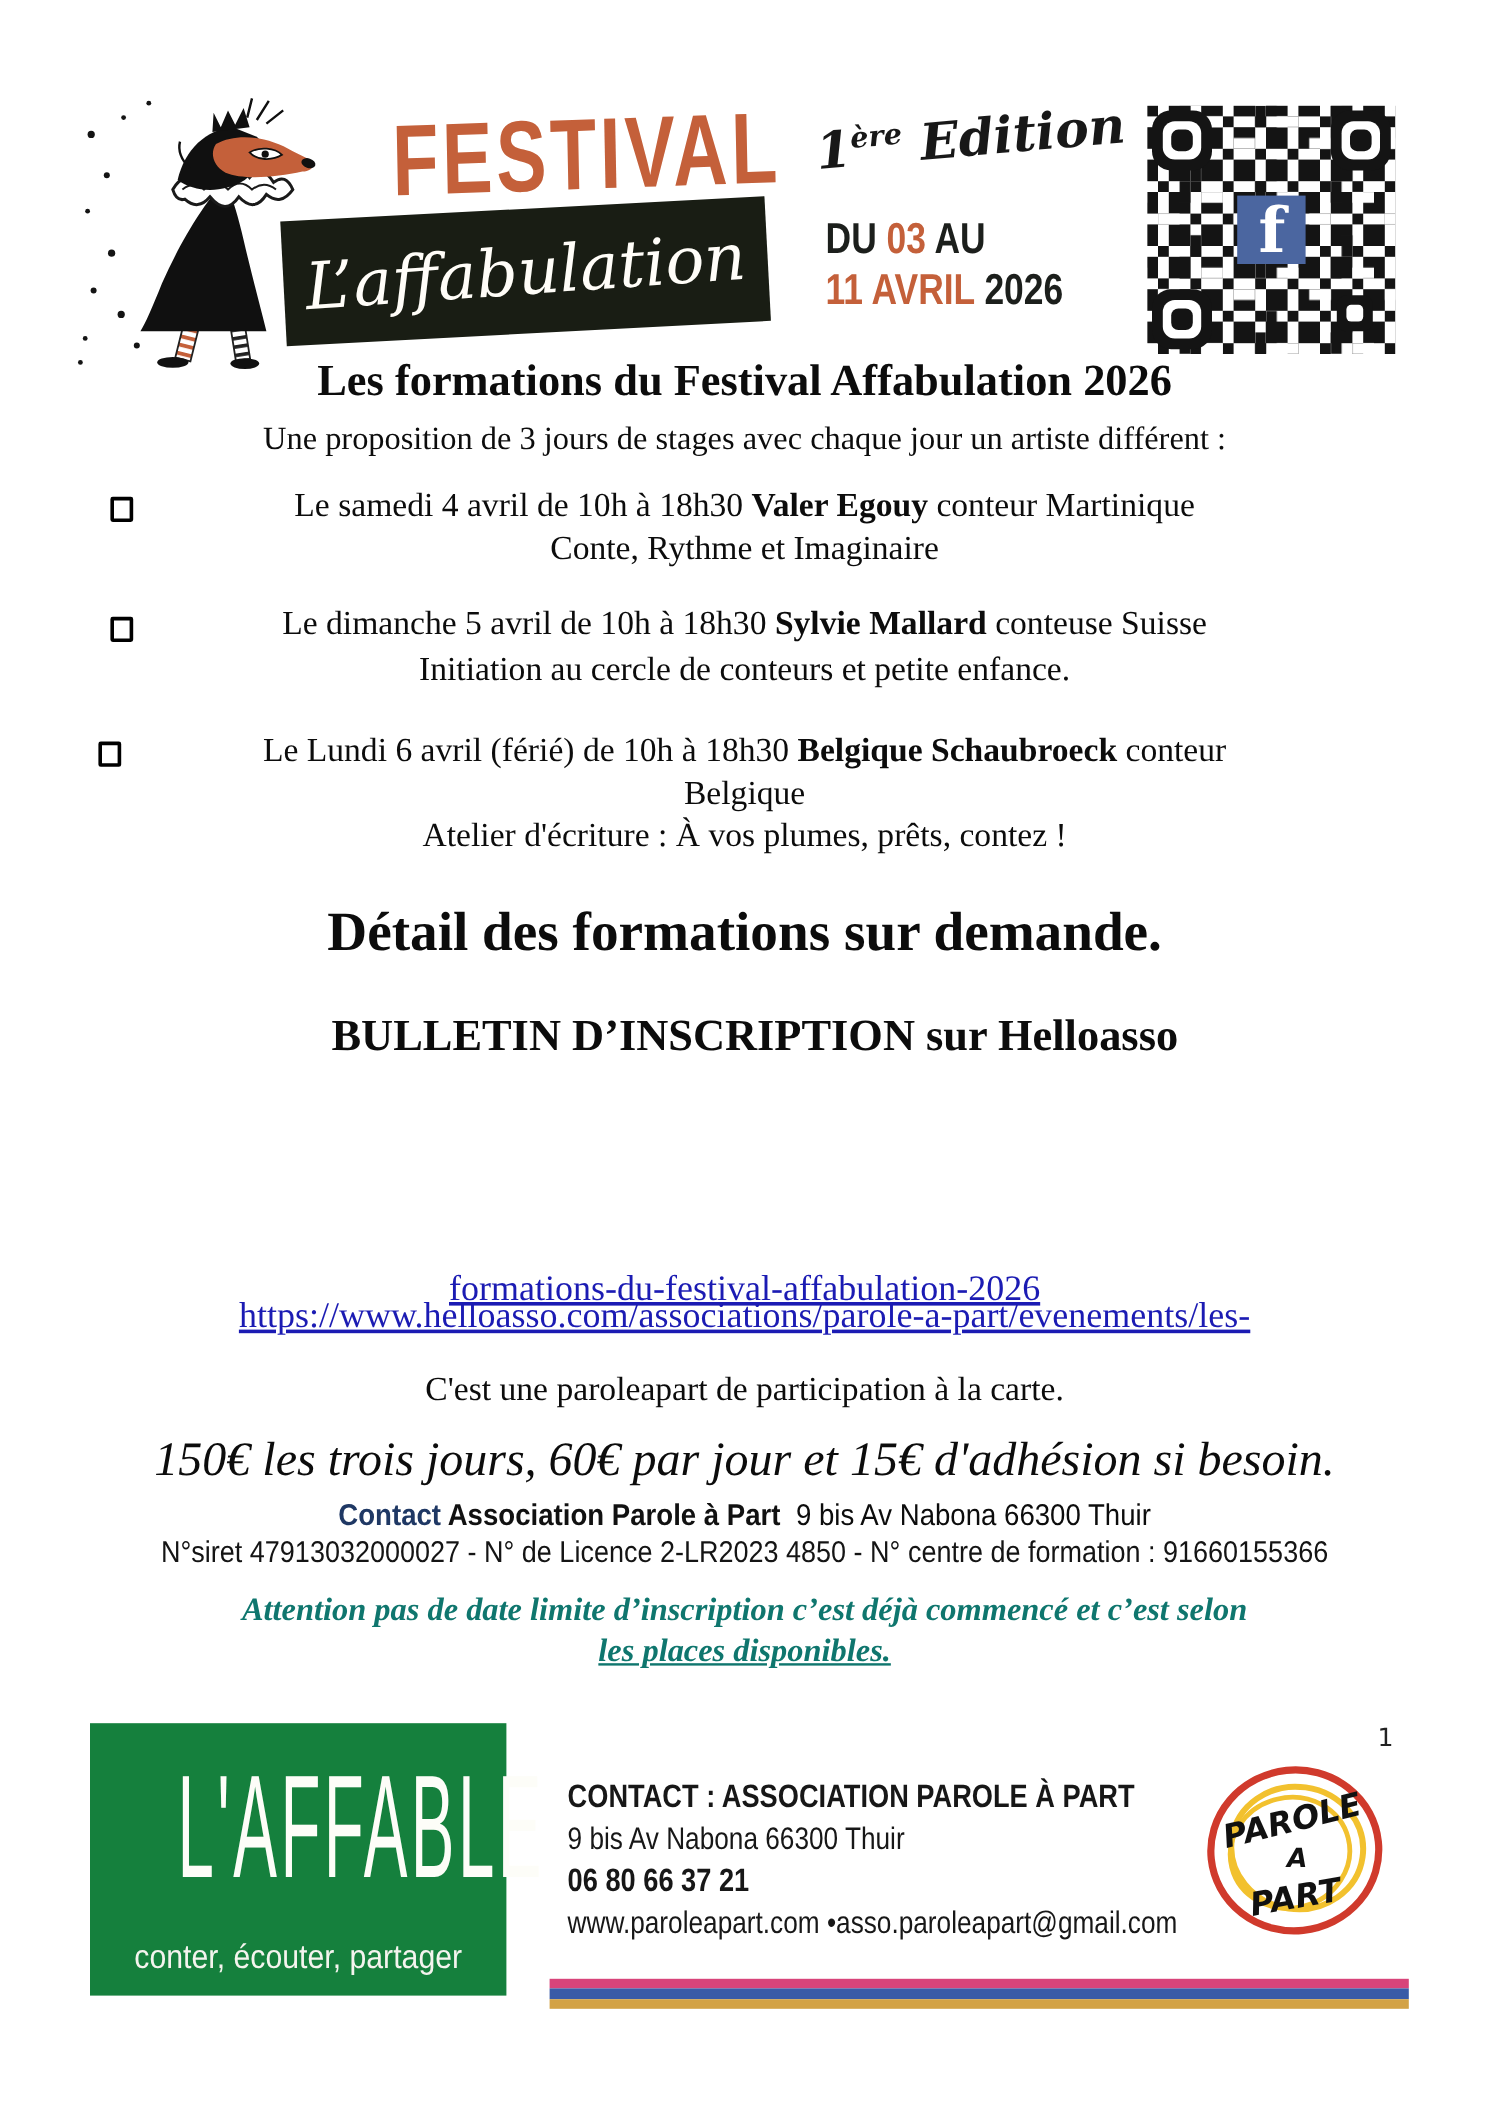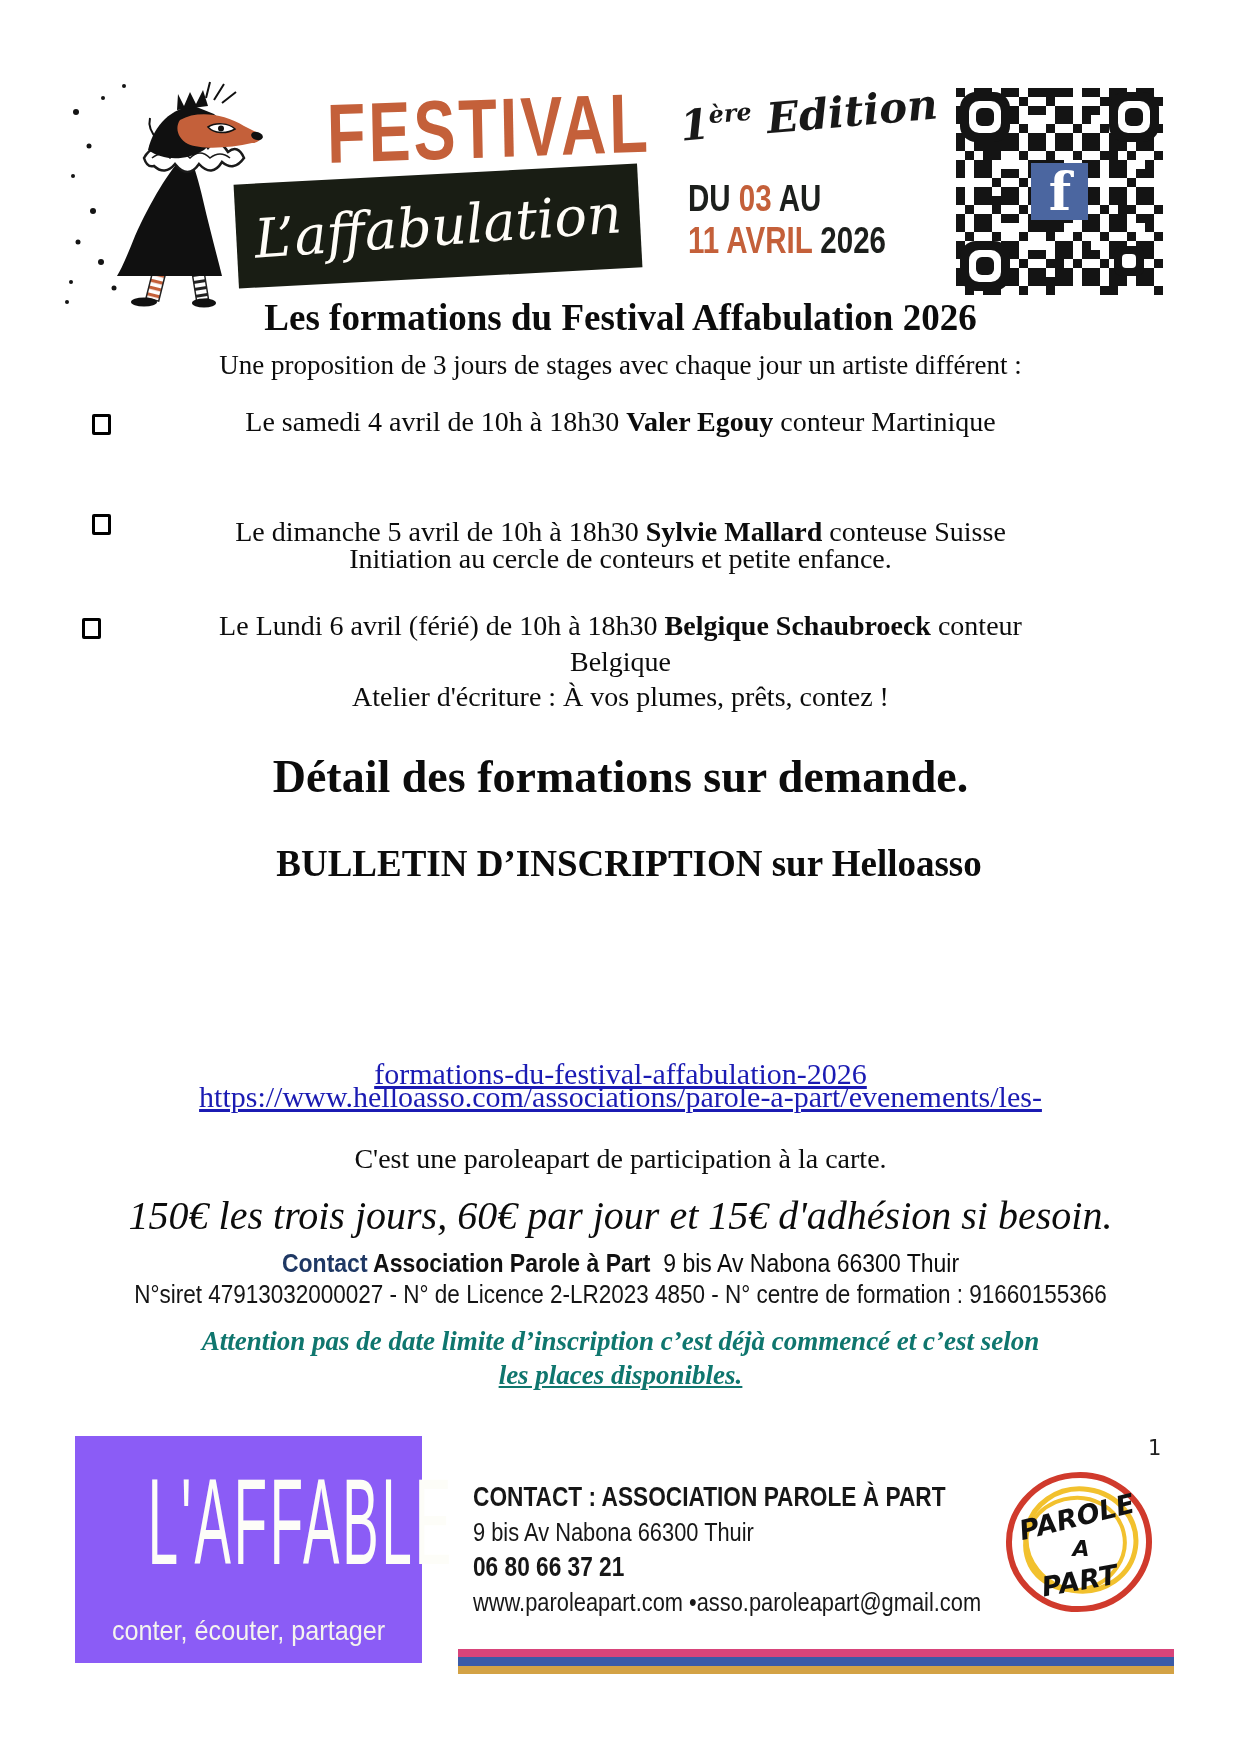"Conte, Rythme et Imaginaire" div.centered { html: none -> <div>Conte, Rythme et Imaginaire</div> }
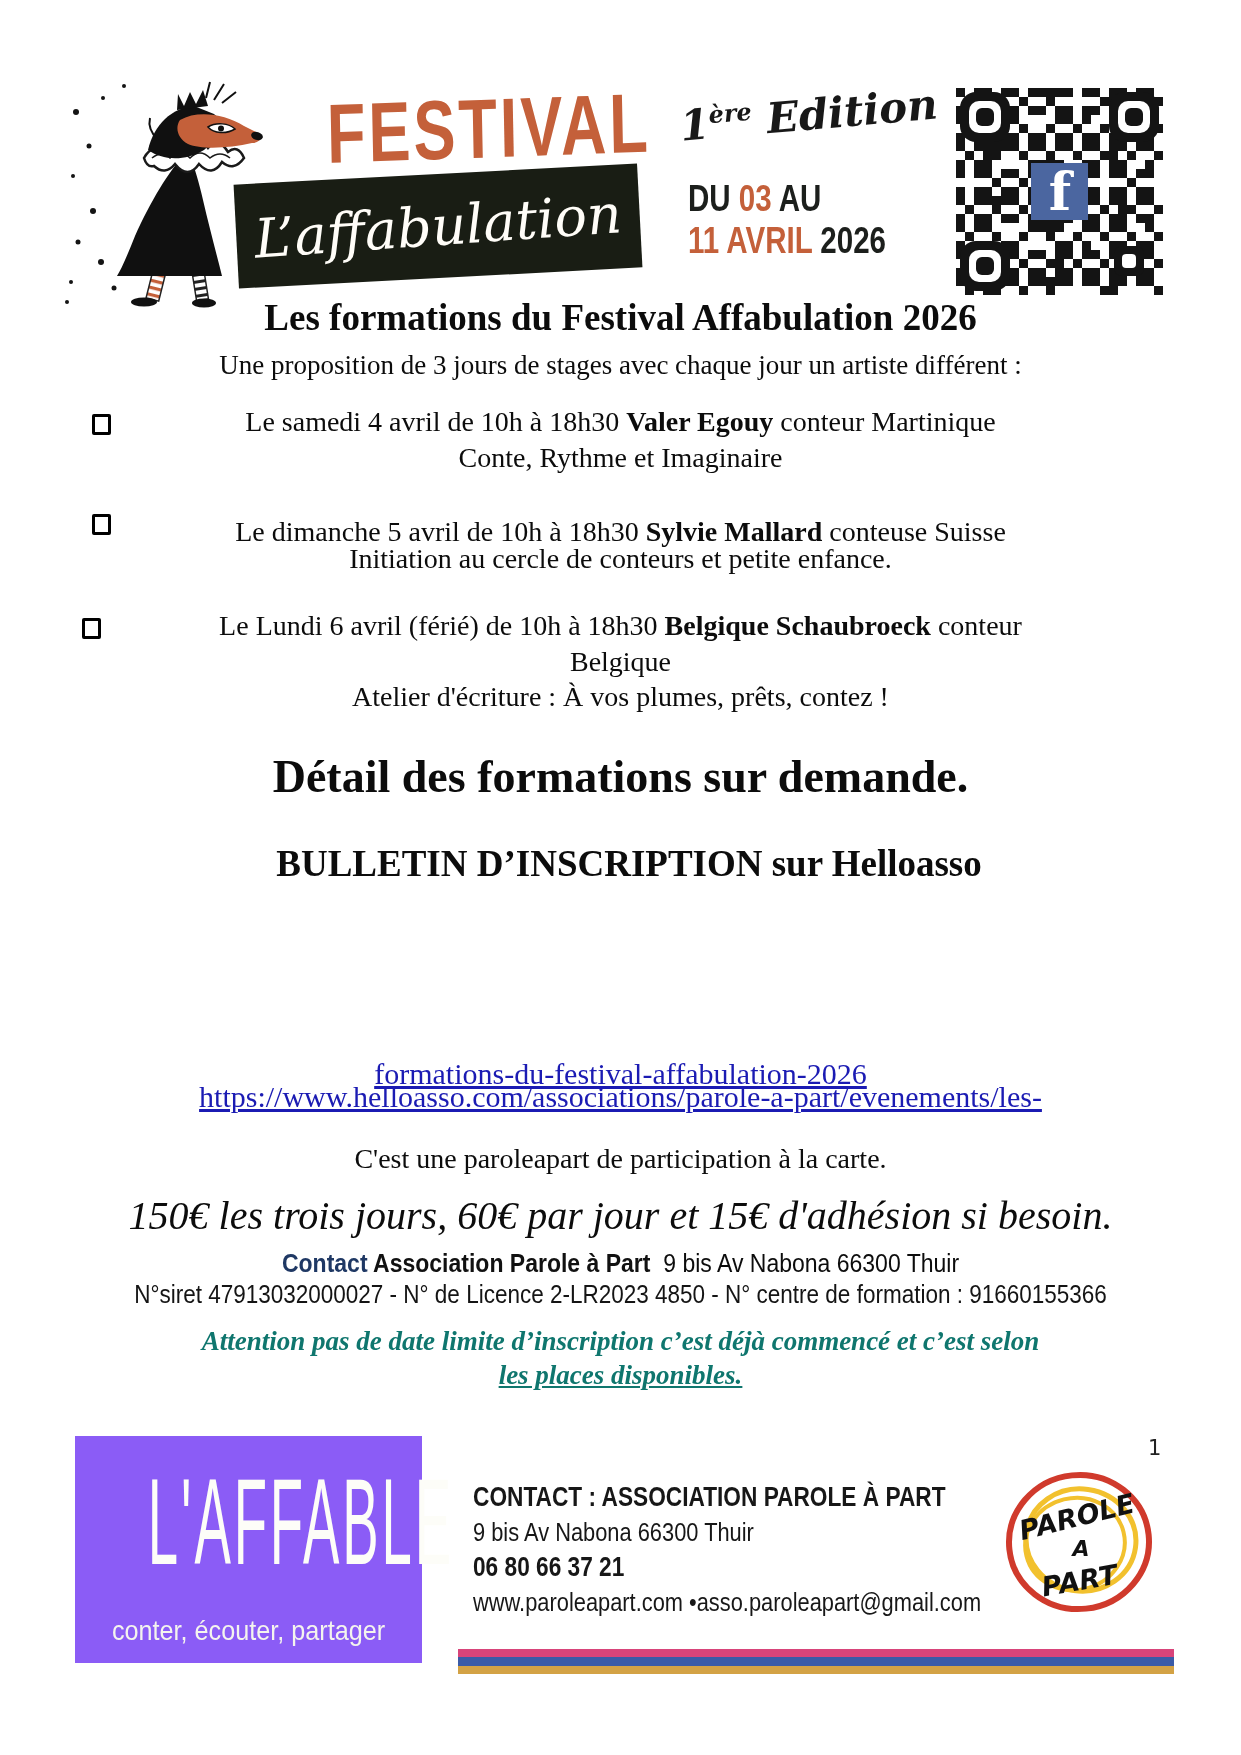"Le dimanche 5 avril de" div.centered { top: 516px -> 504px }
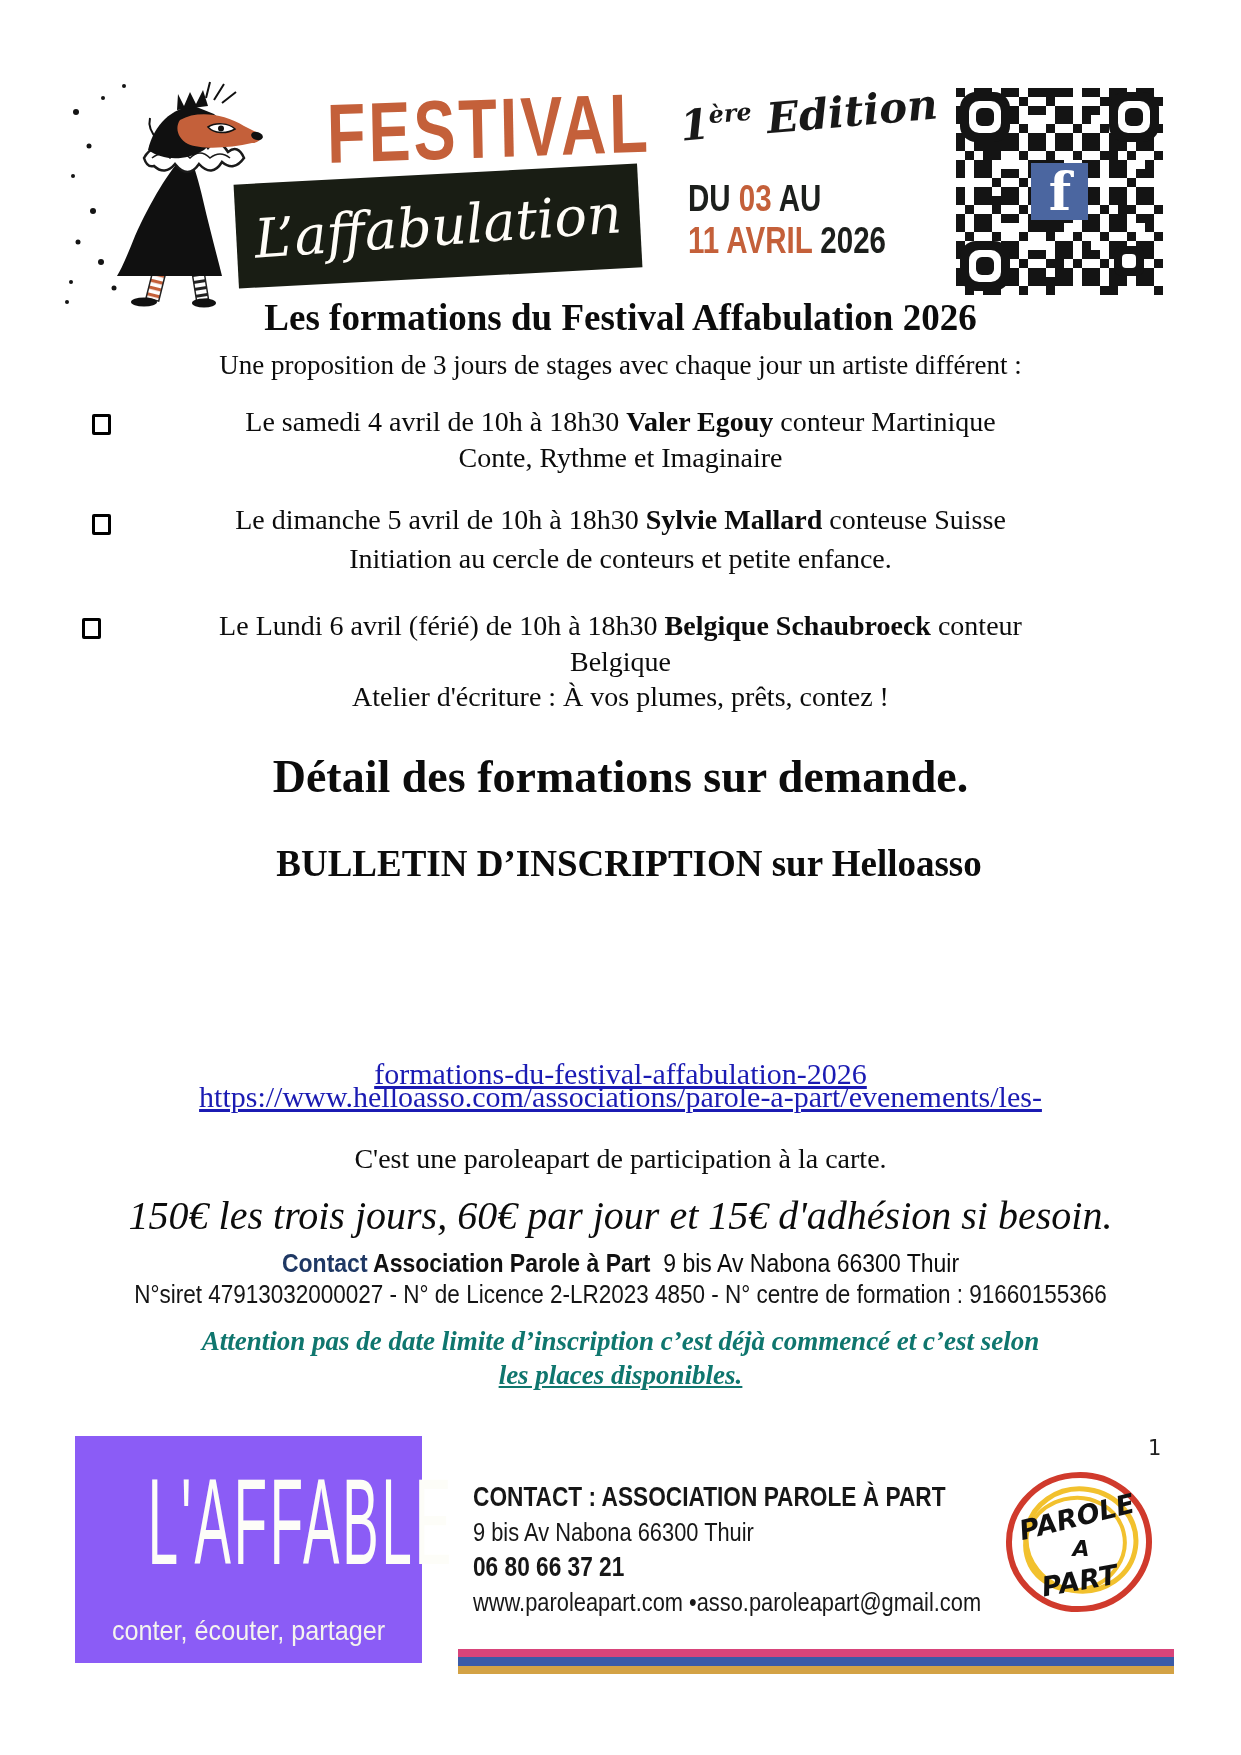"L'AFFABLE" .affable-box { background: #8b5cf6 -> #15803d }
